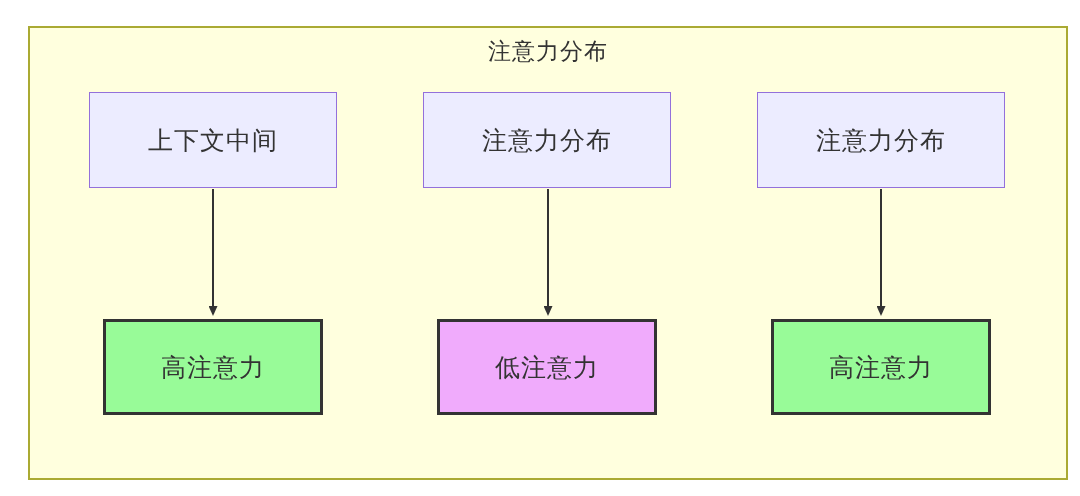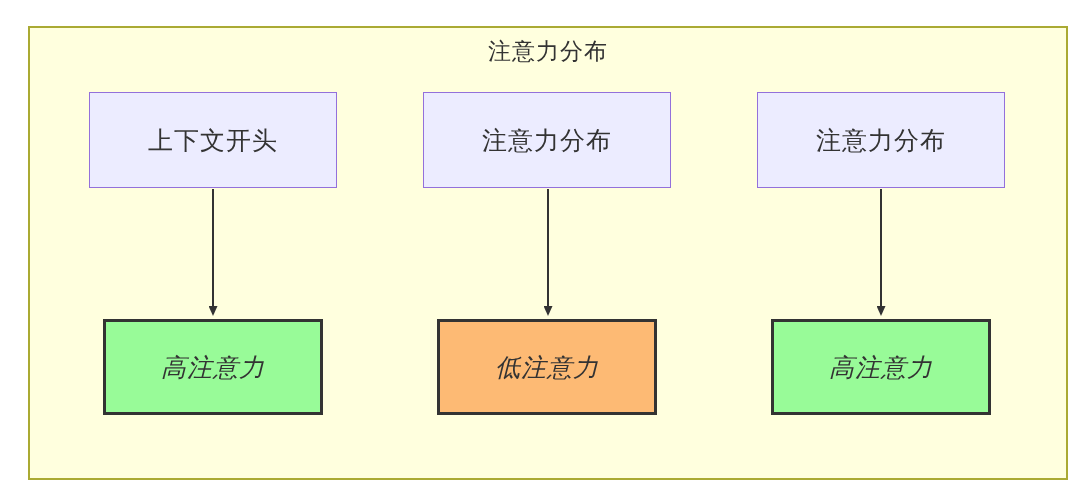"上下文开头" span { text: 开头 -> 中间 }
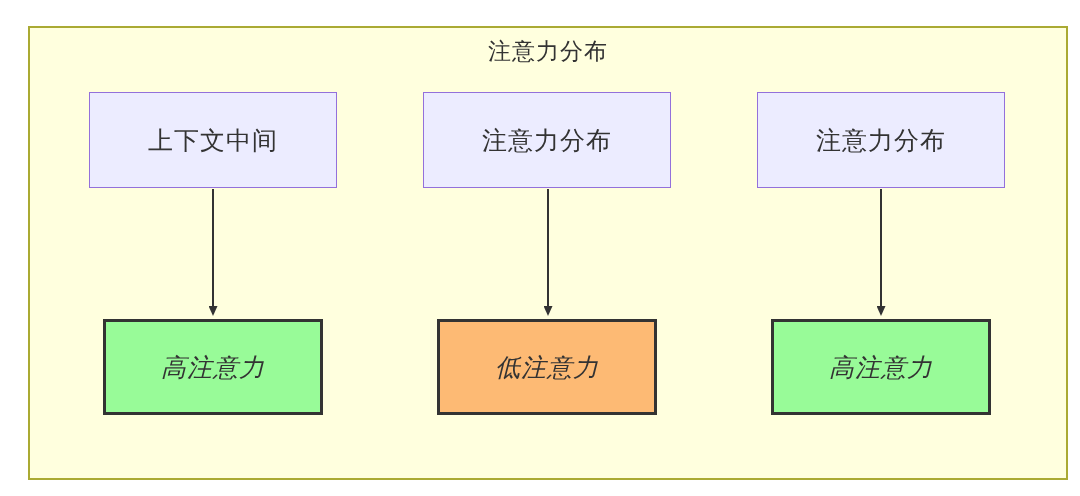"高注意力" .node-attn { font-style: italic -> none }
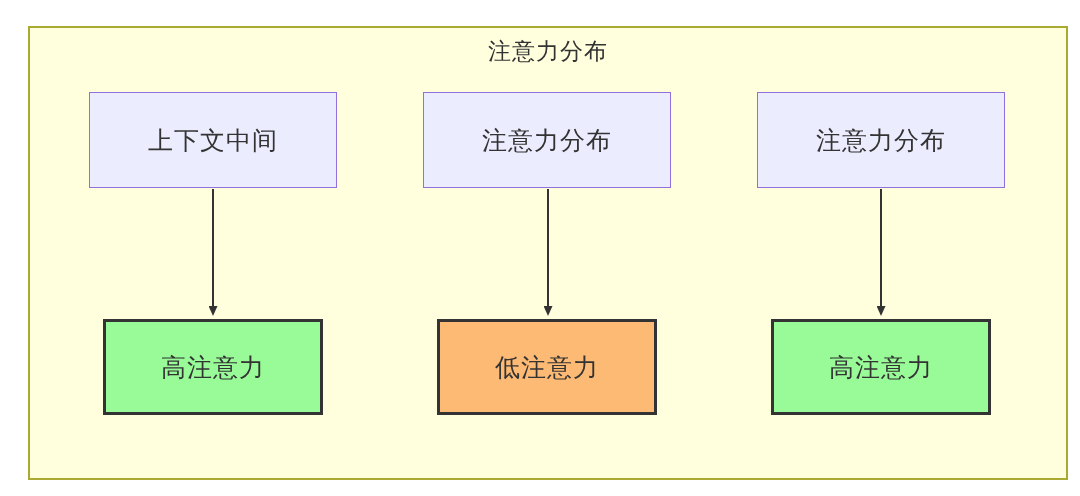"低注意力" .node-low { background: #fdba74 -> #f0abfc }
